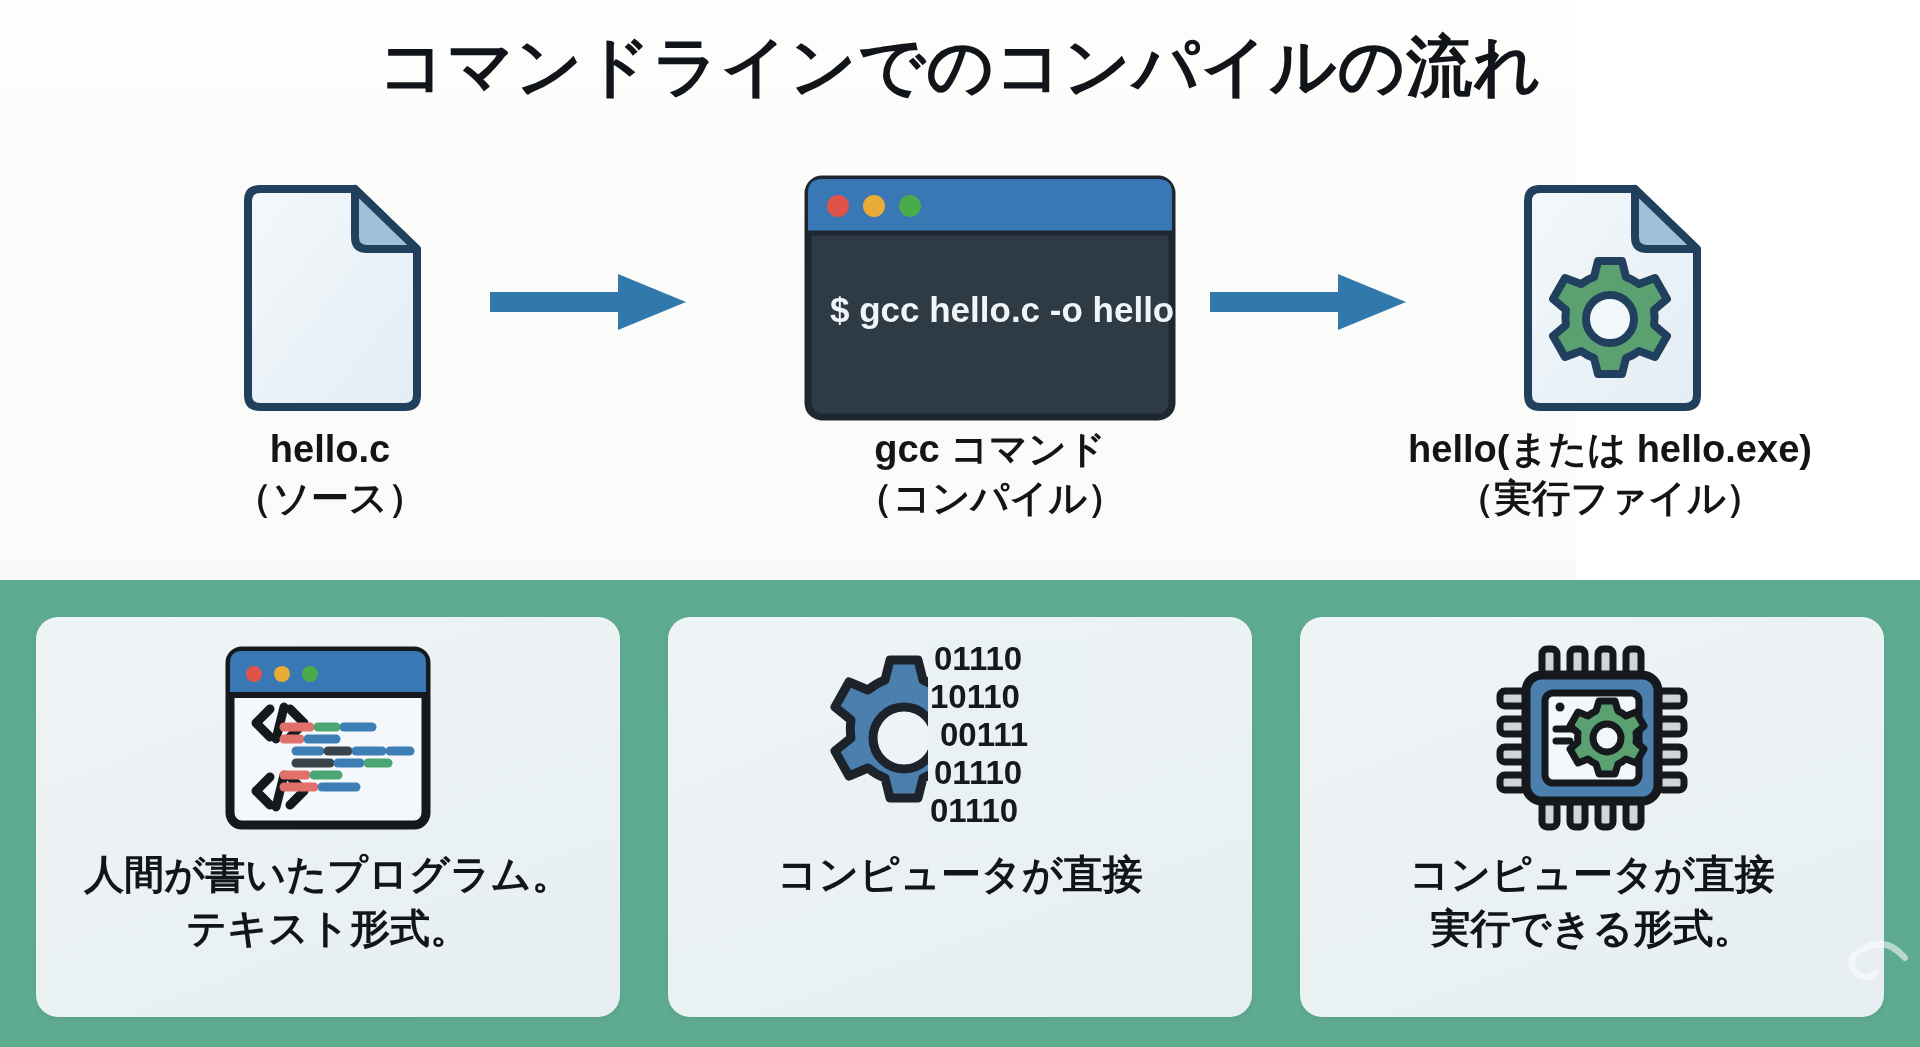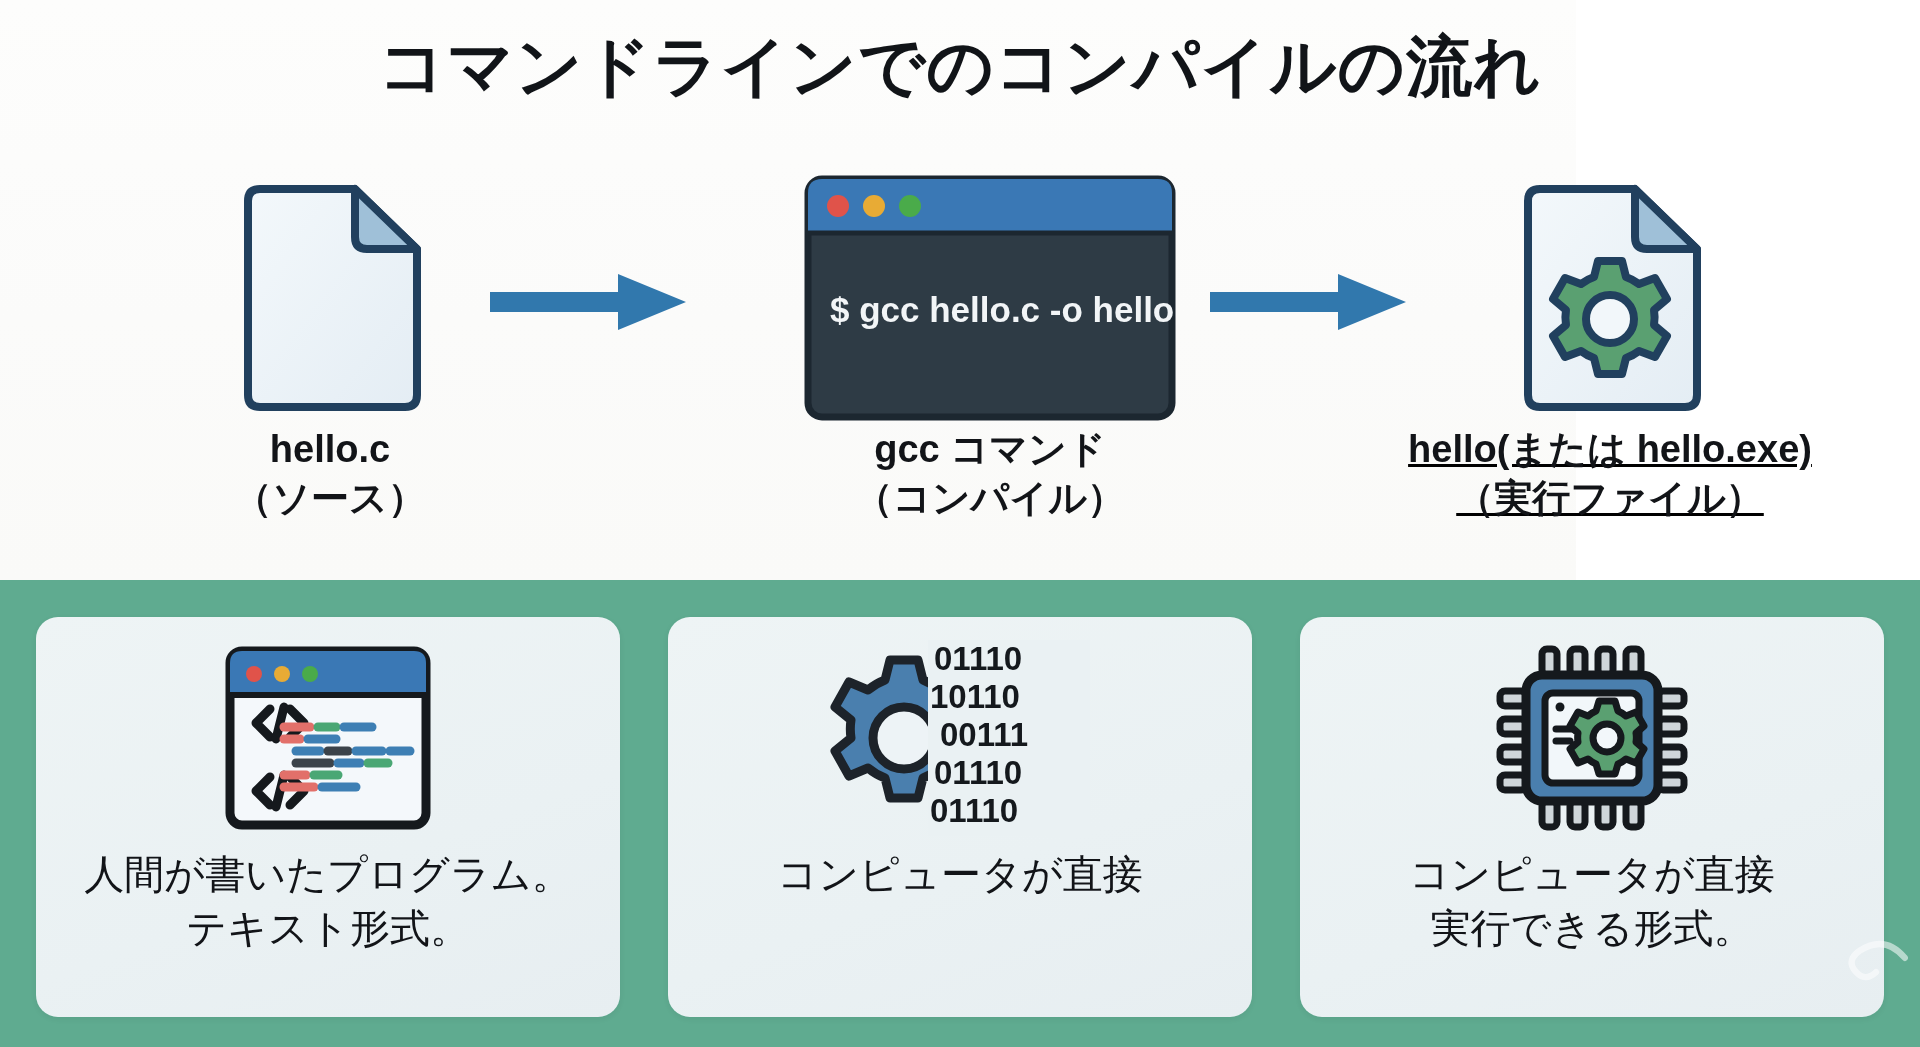"hello(または hello.exe)" #flow-step-2 { text-decoration: underline -> none }
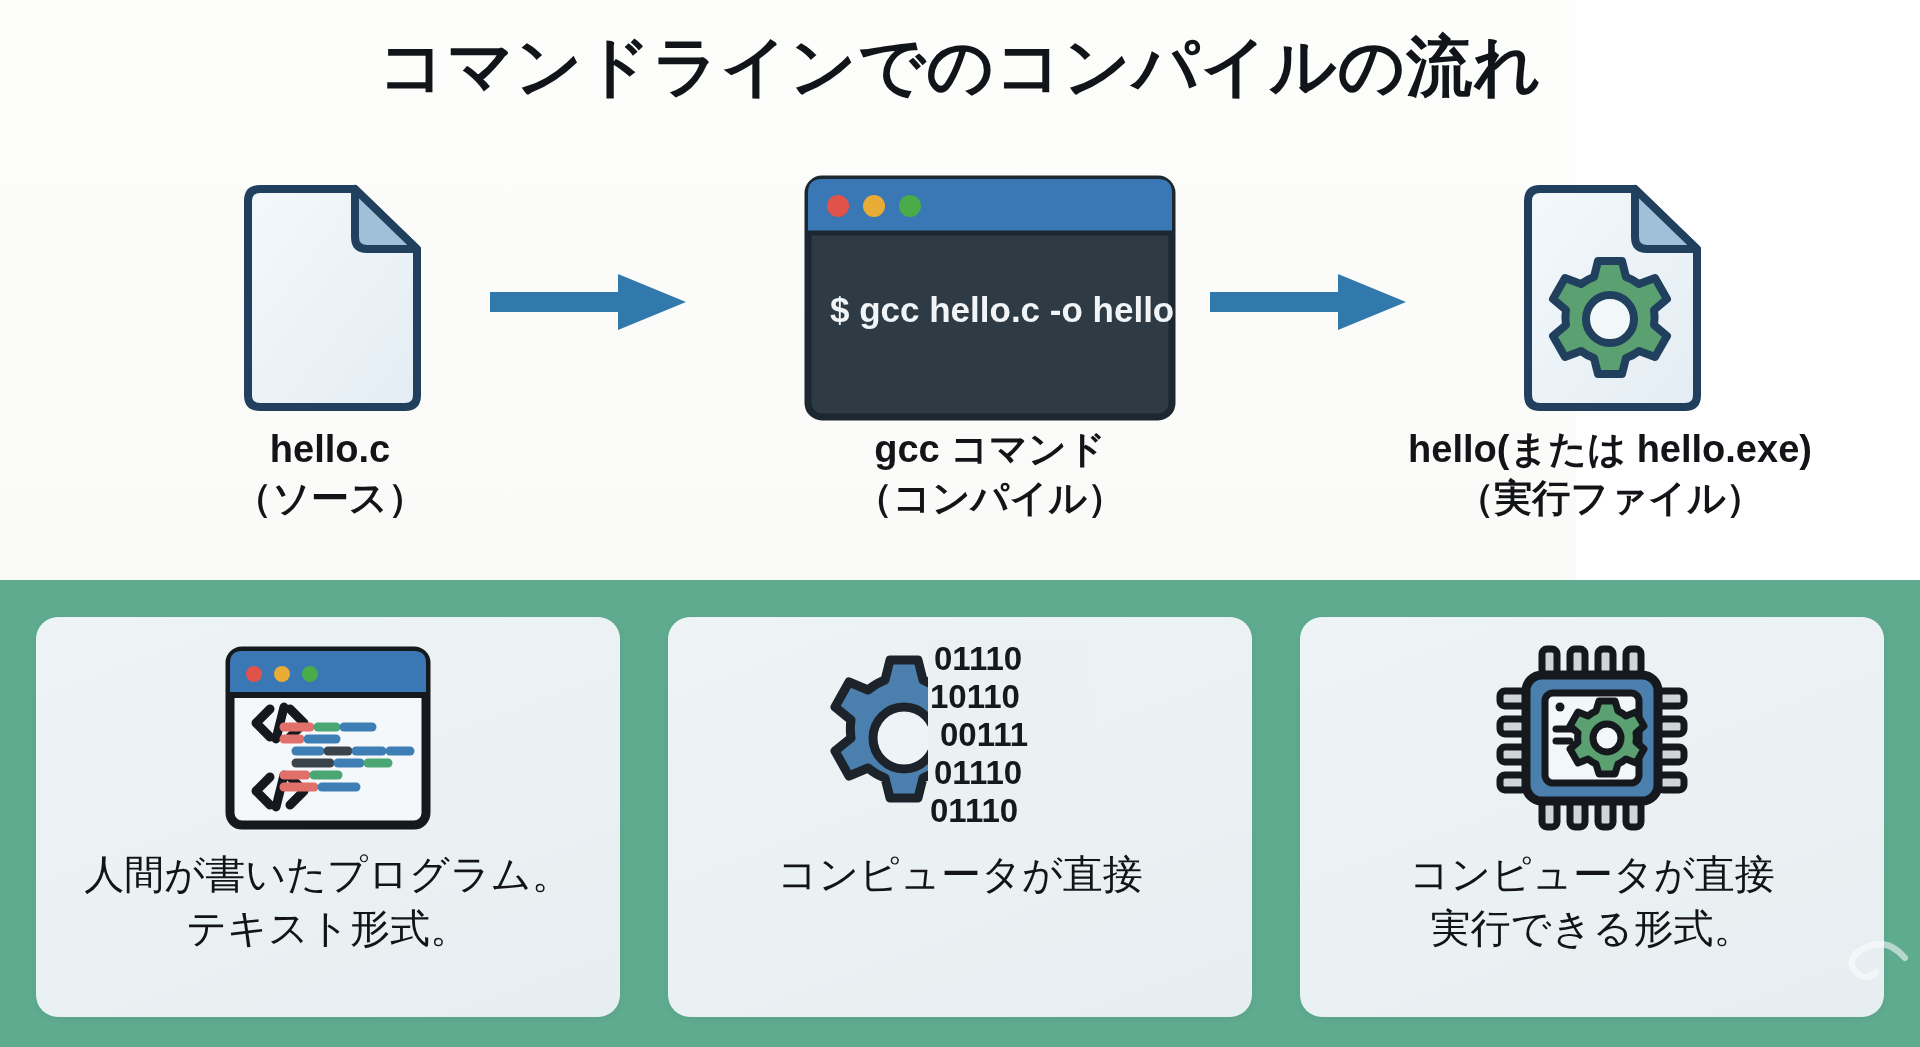"人間が書いたプログラム。" .card-text { font-weight: 400 -> 700 }
